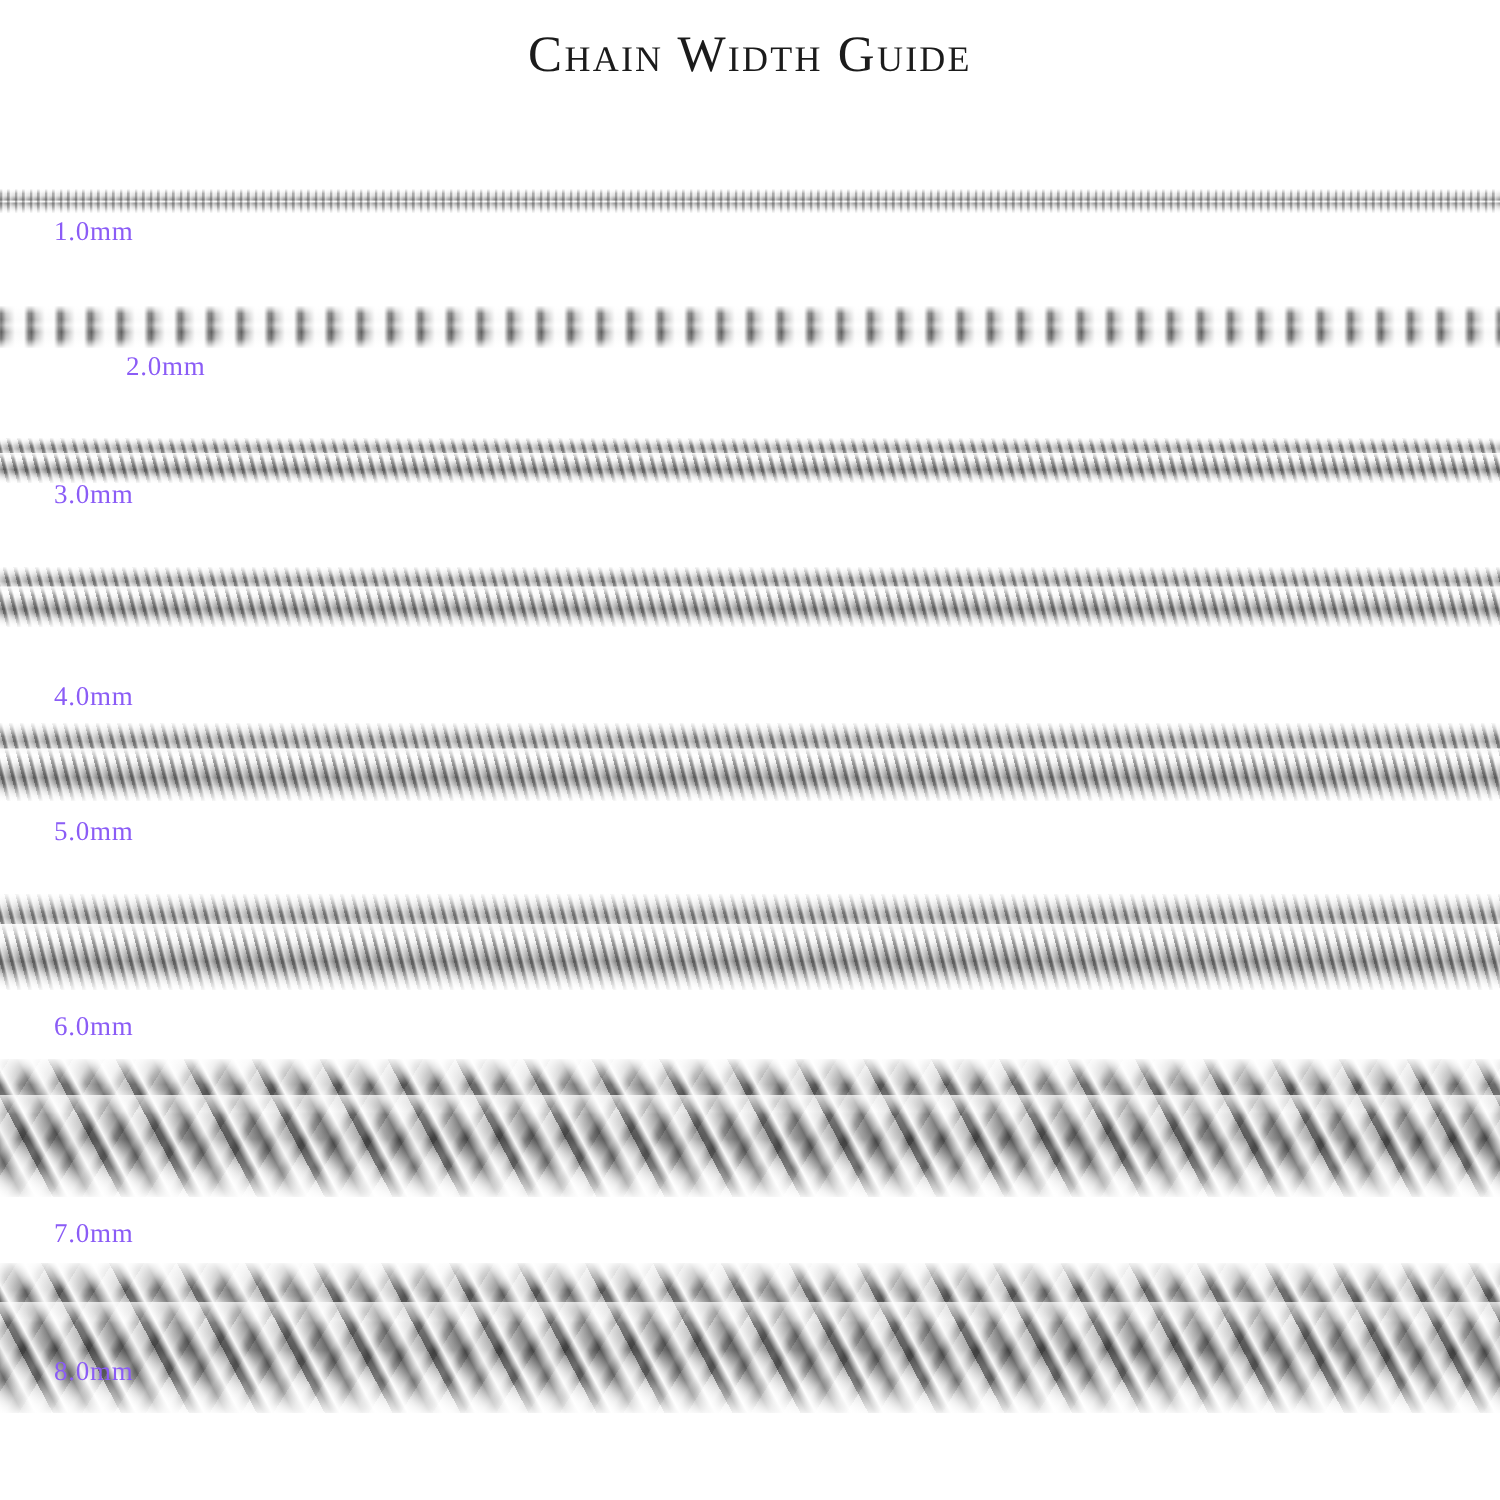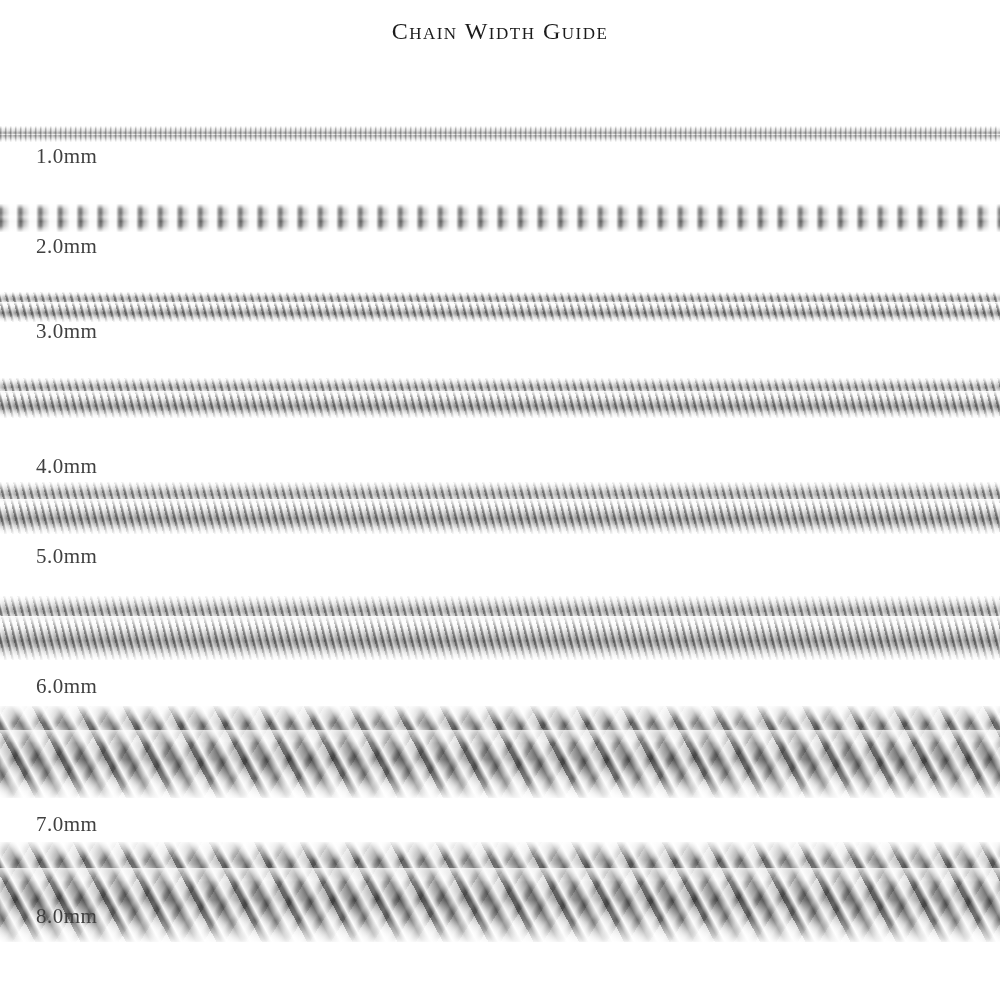"Chain Width Guide" #title { font-size: 24px -> 34px }
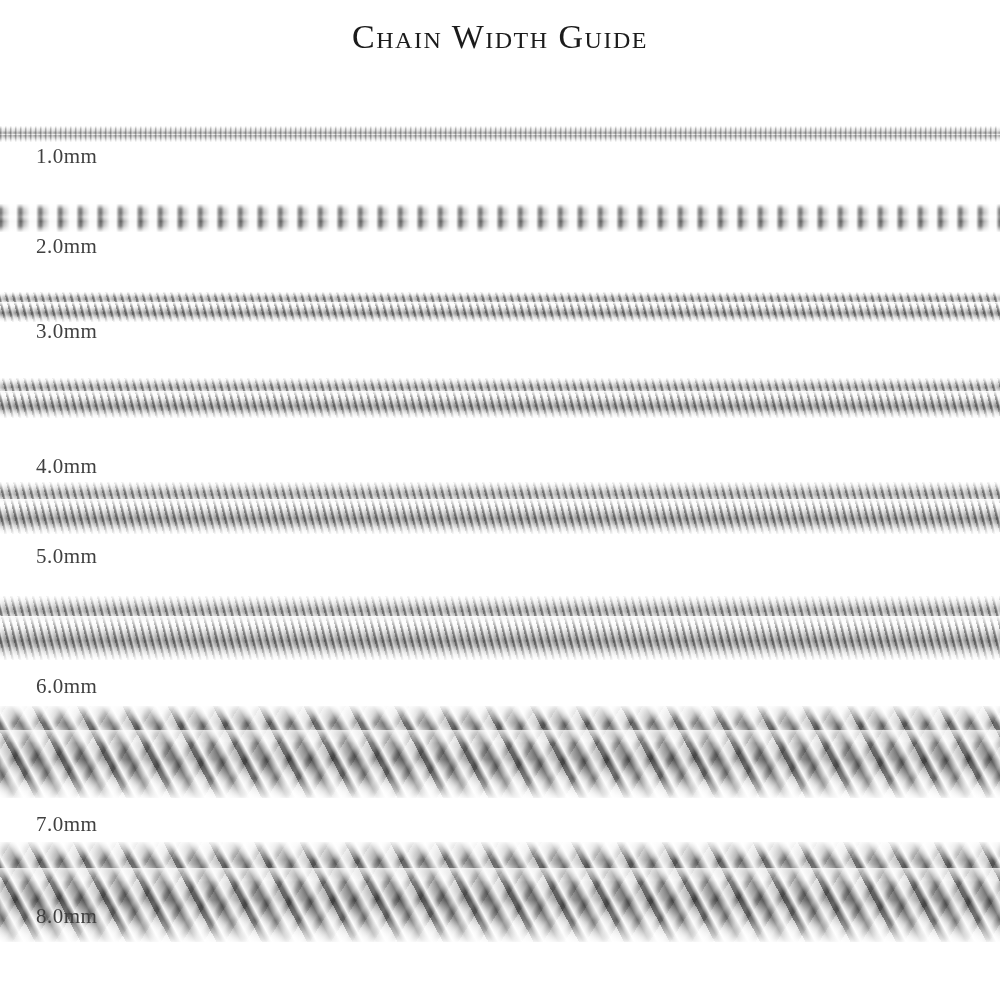"1.0mm" .chain-label { color: #404040 -> #8b5cf6; font-size: 21px -> 18px }
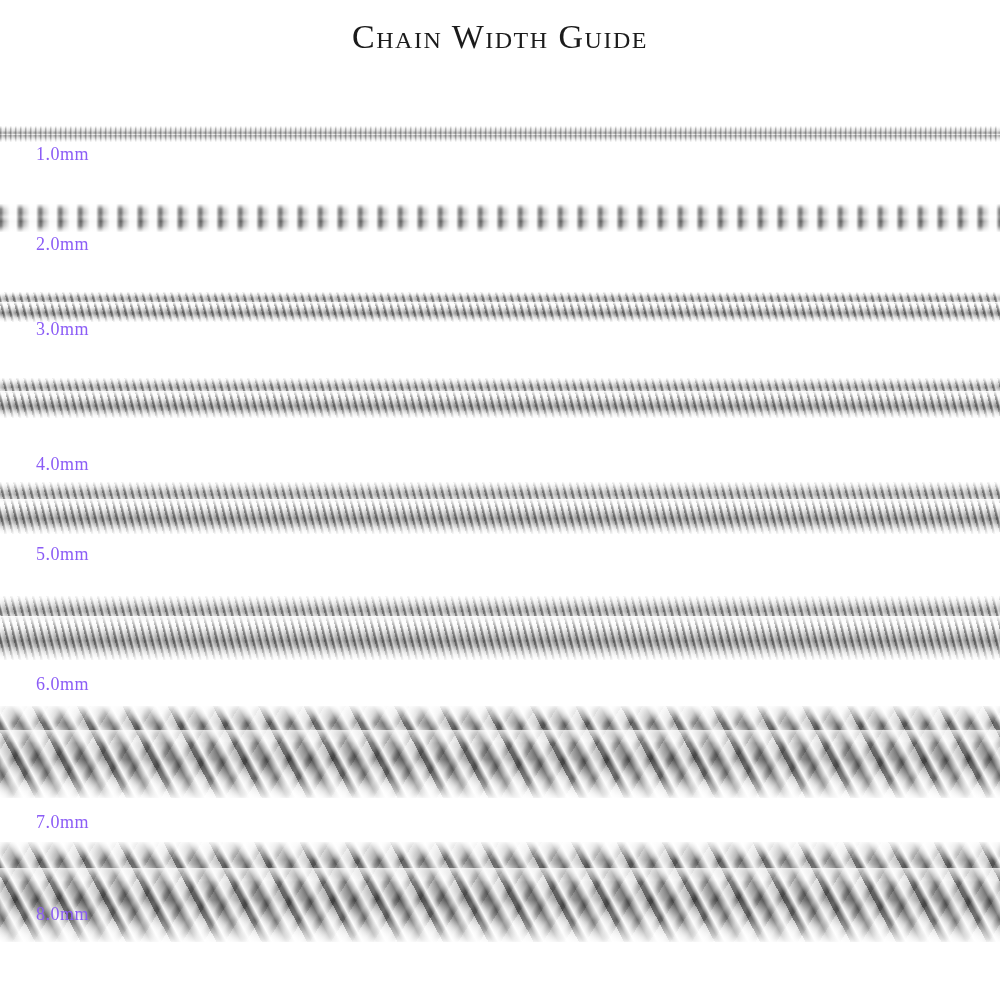"2.0mm" div.chain-label { margin-left: none -> 48px }
